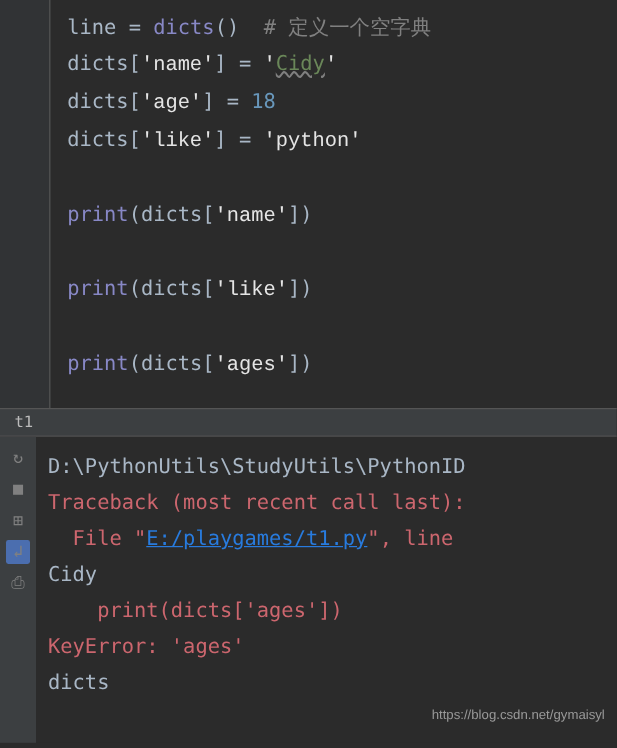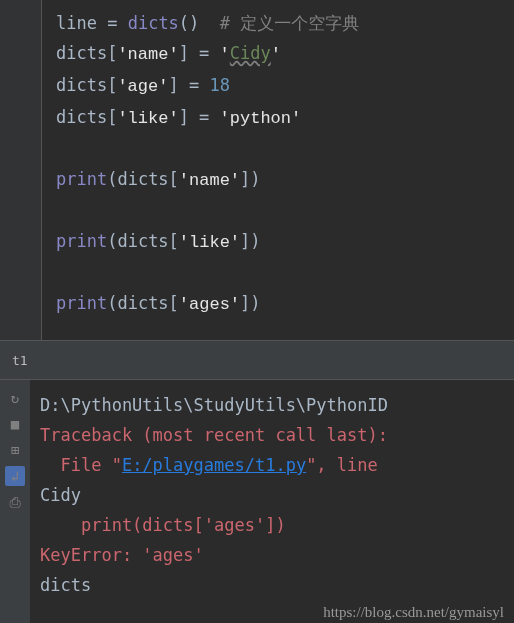"t1" .tab-bar { height: 40px -> 24px }
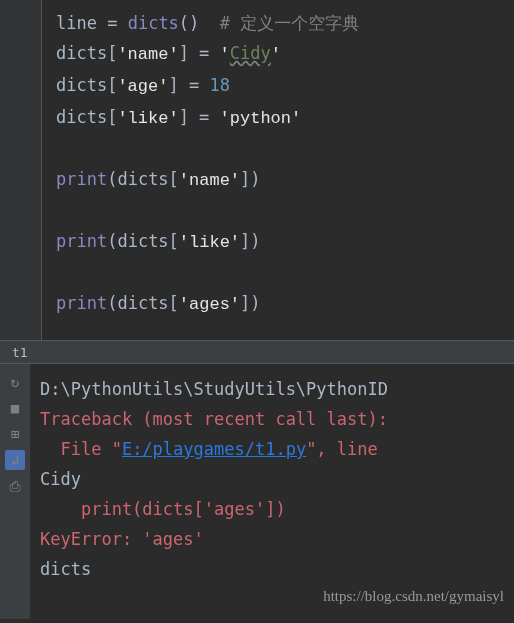"https://blog.csdn.net/gymaisyl" .watermark { font-family: Liberation Serif, serif -> Liberation Sans, sans-serif; font-size: 15px -> 11px }
